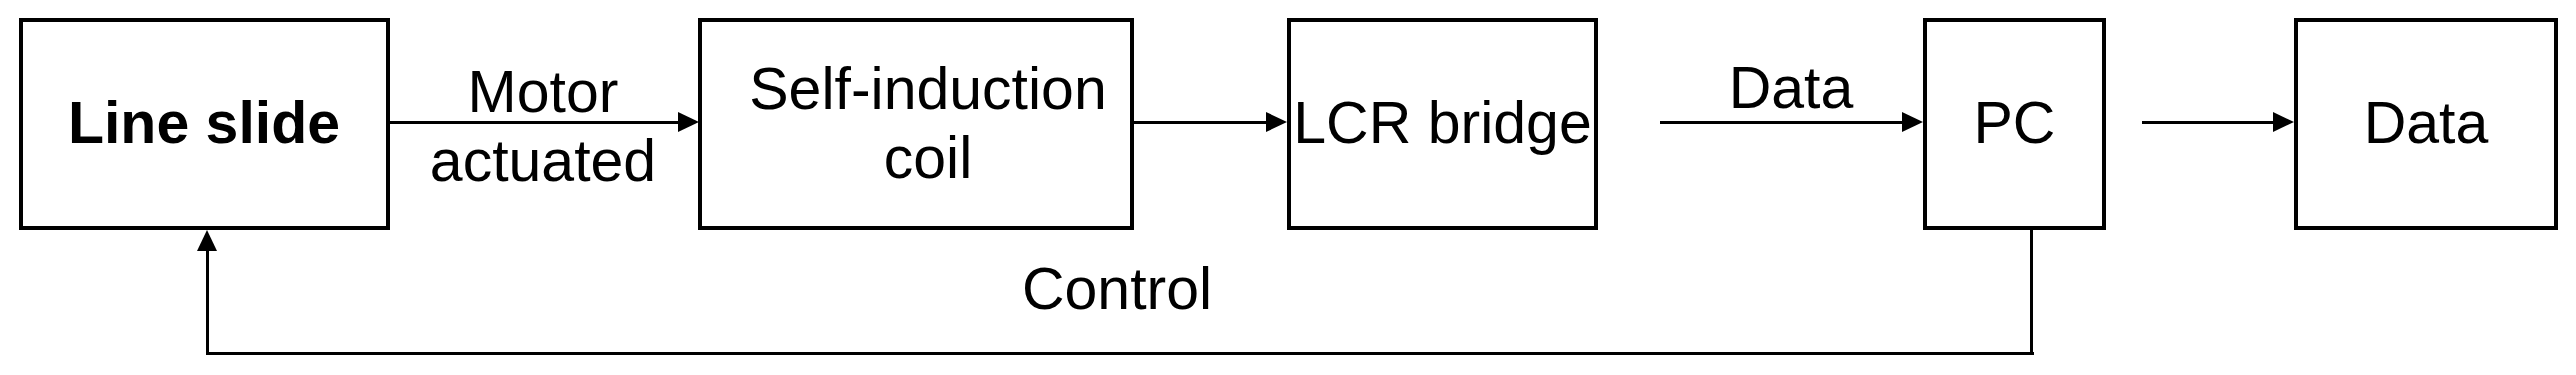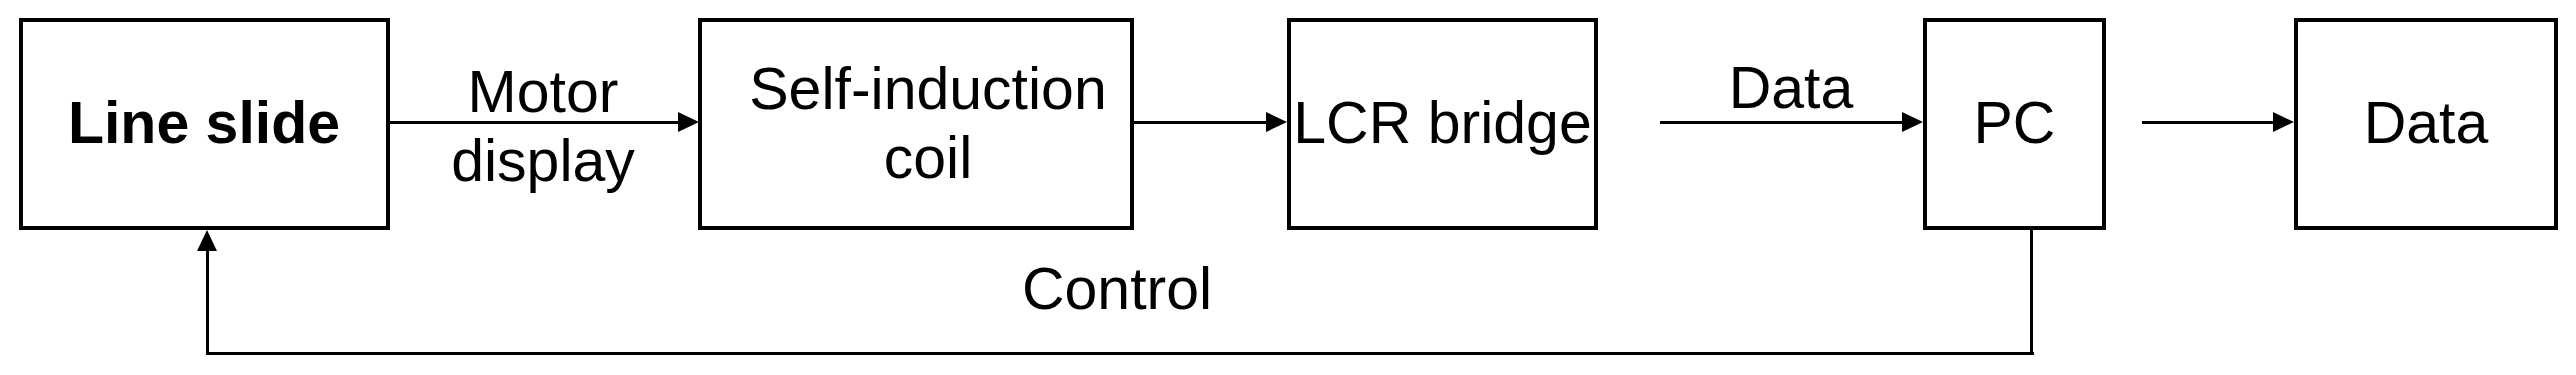"display" span.ln { text: display -> actuated }
